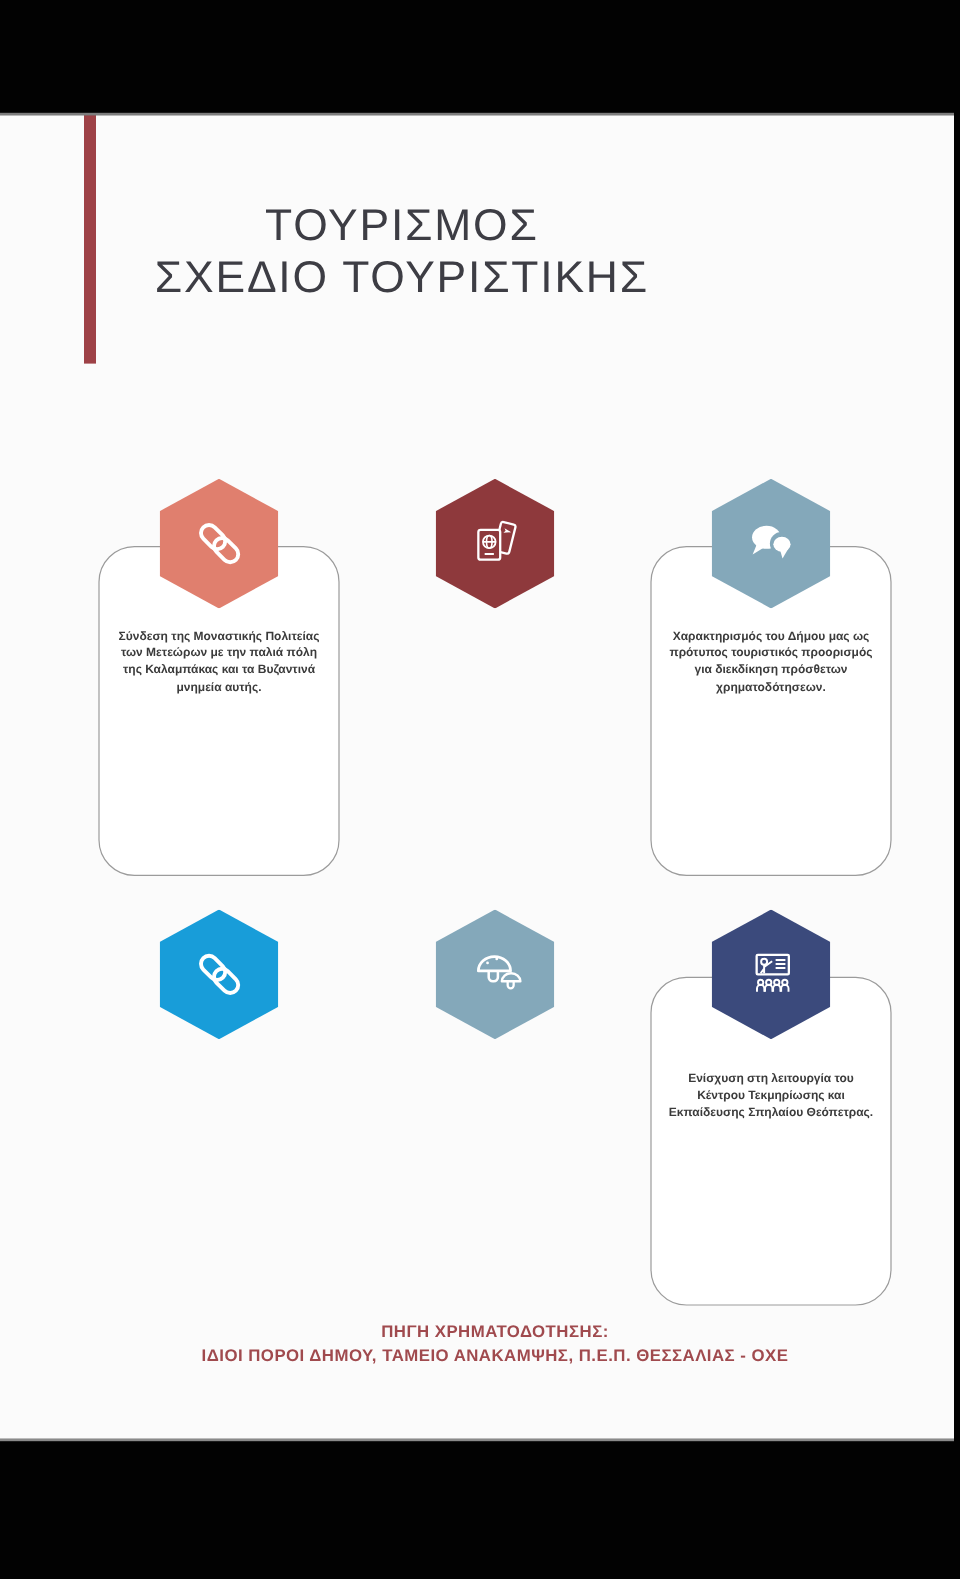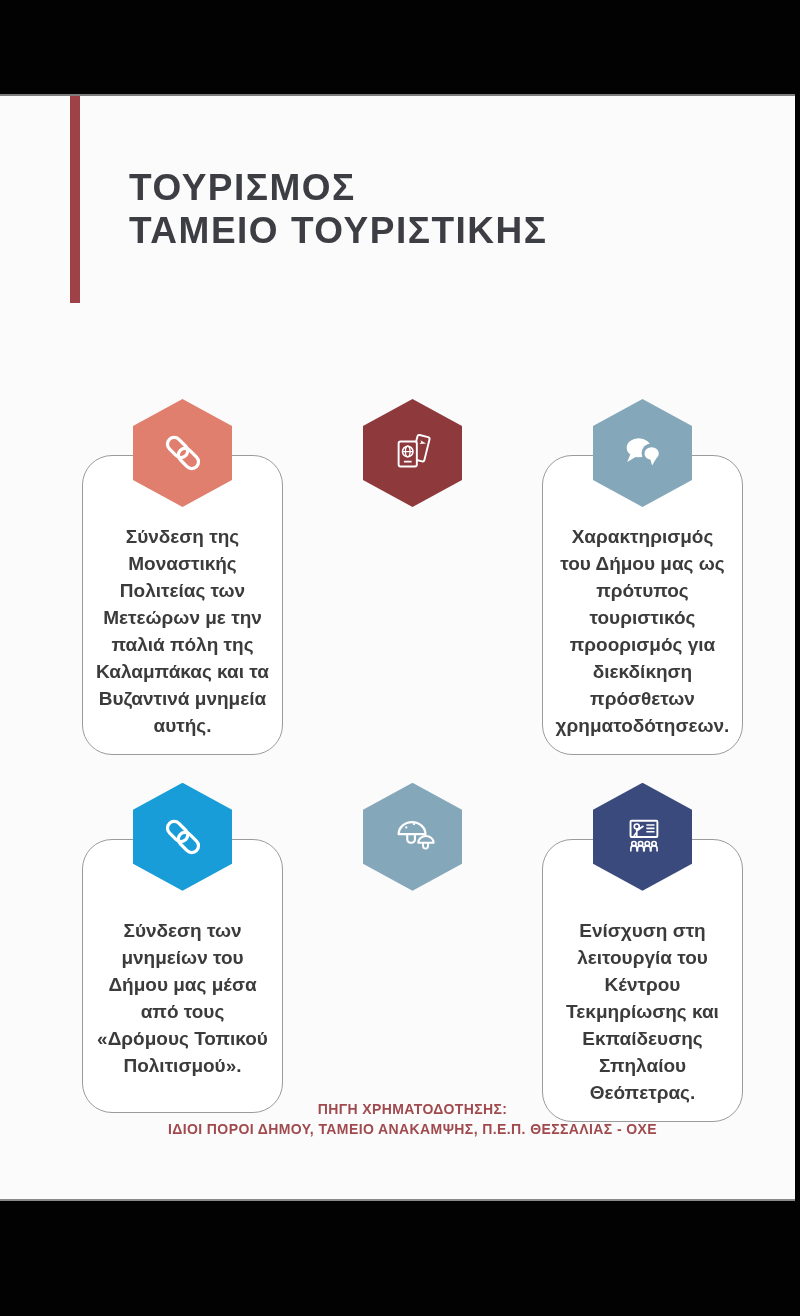"ΤΟΥΡΙΣΜΟΣ" .title-block { font-weight: 700 -> 400; text-align: none -> center }
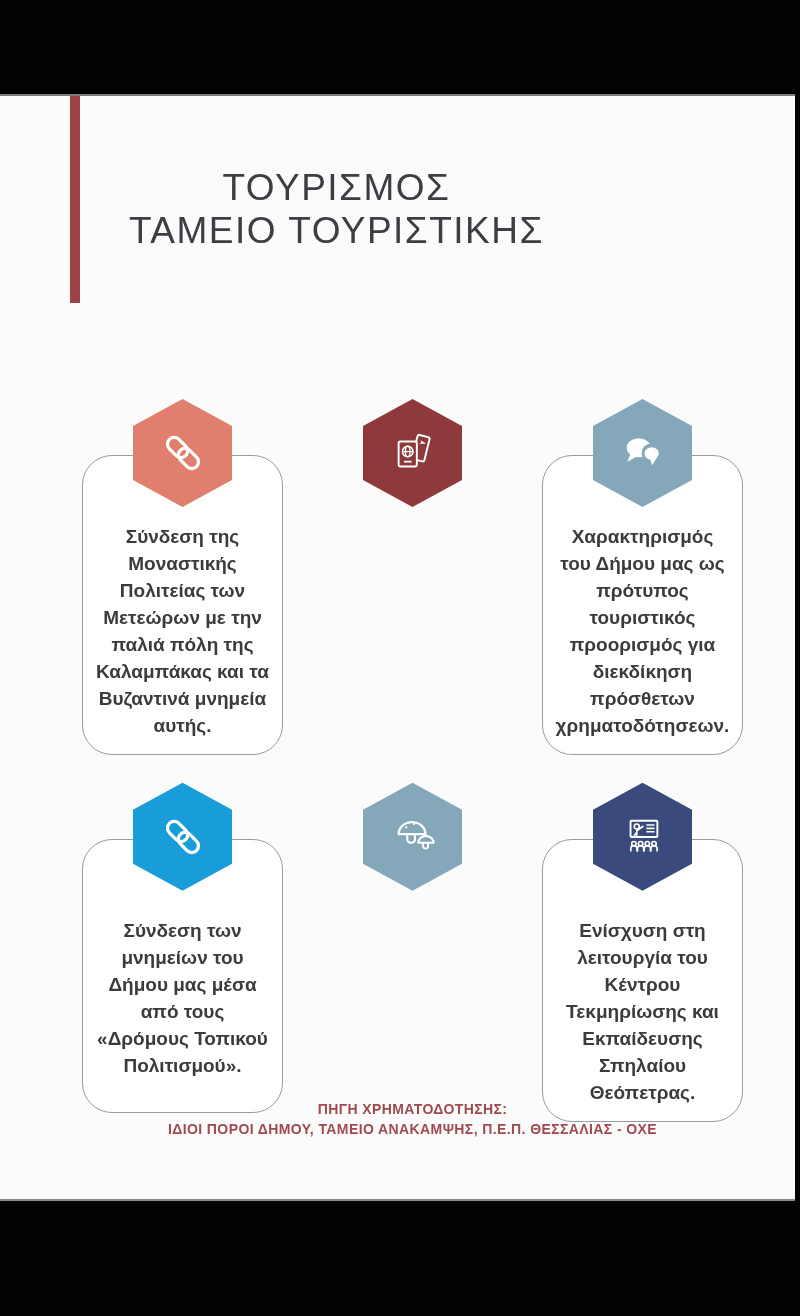"ΤΑΜΕΙΟ ΤΟΥΡΙΣΤΙΚΗΣ" div { text: ΤΑΜΕΙΟ -> ΣΧΕΔΙΟ }
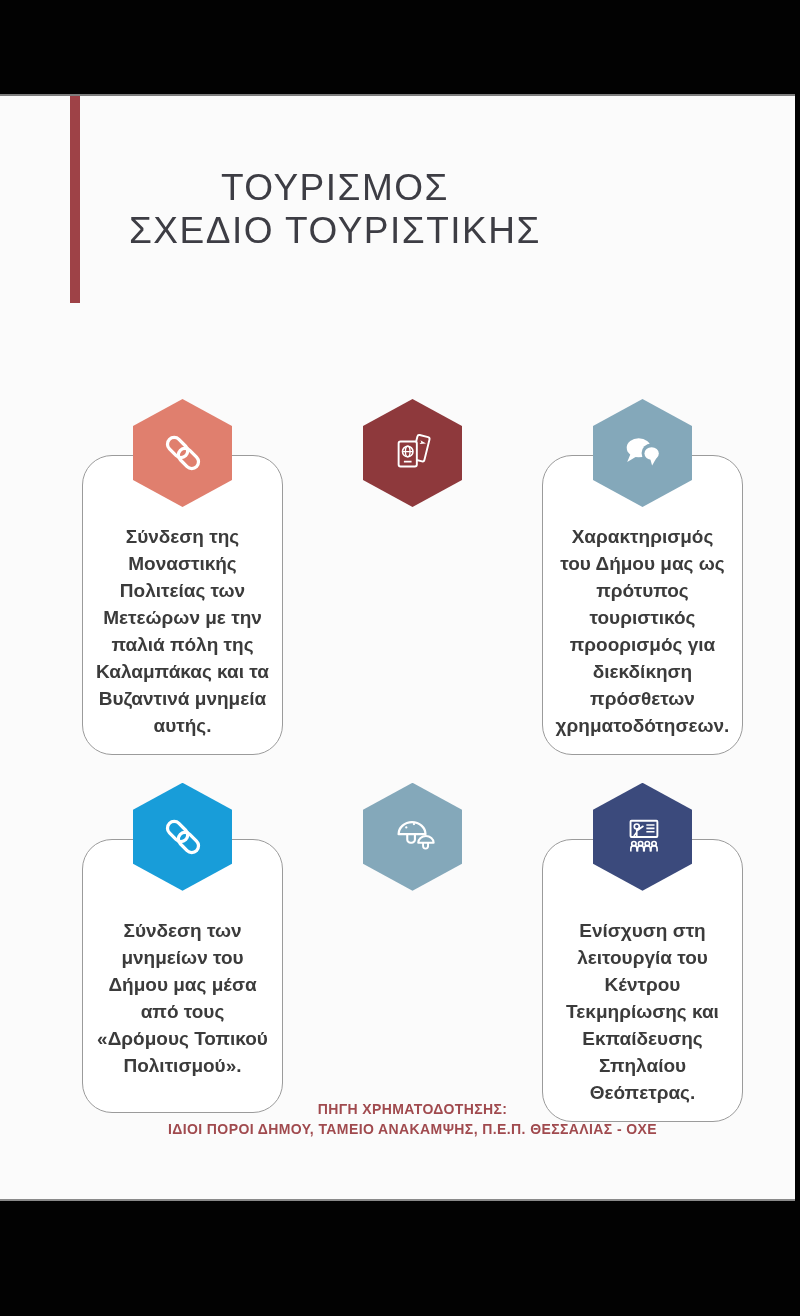"Σύνδεση της Μοναστικής Πολιτείας των" .card-text { font-size: 19px -> 10px }
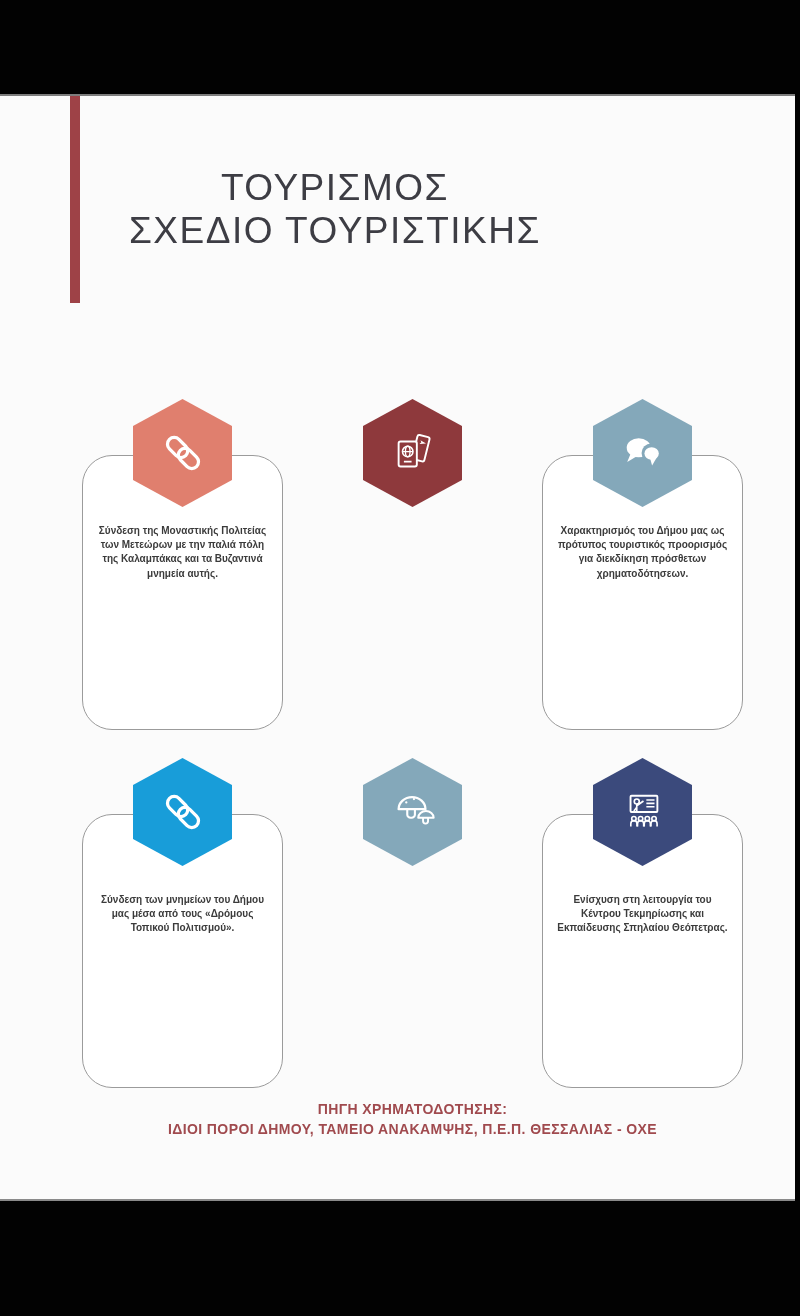"Σύνδεση των μνημείων του Δήμου" div.card { html: <div> <div>Σύνδεση των μνημείων του Δήμου μας μέσα από τους «Δρόμους Τοπικού Πολιτισμού».</div> </div> -> none }
